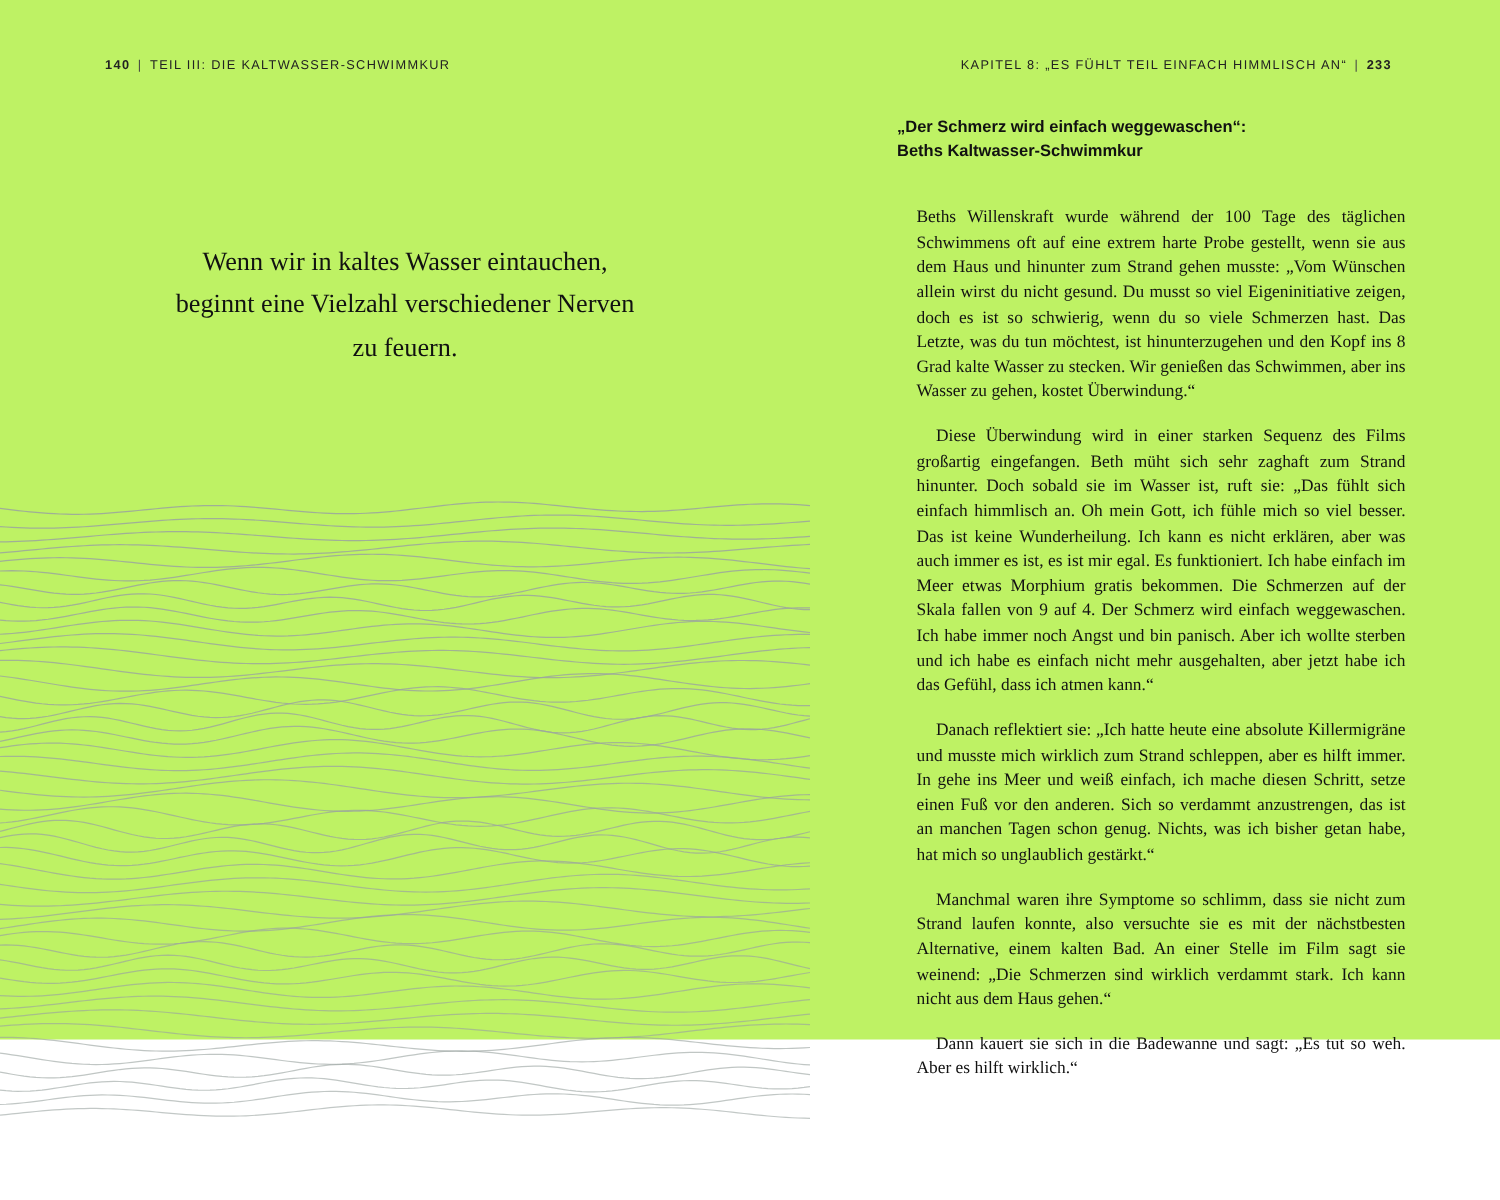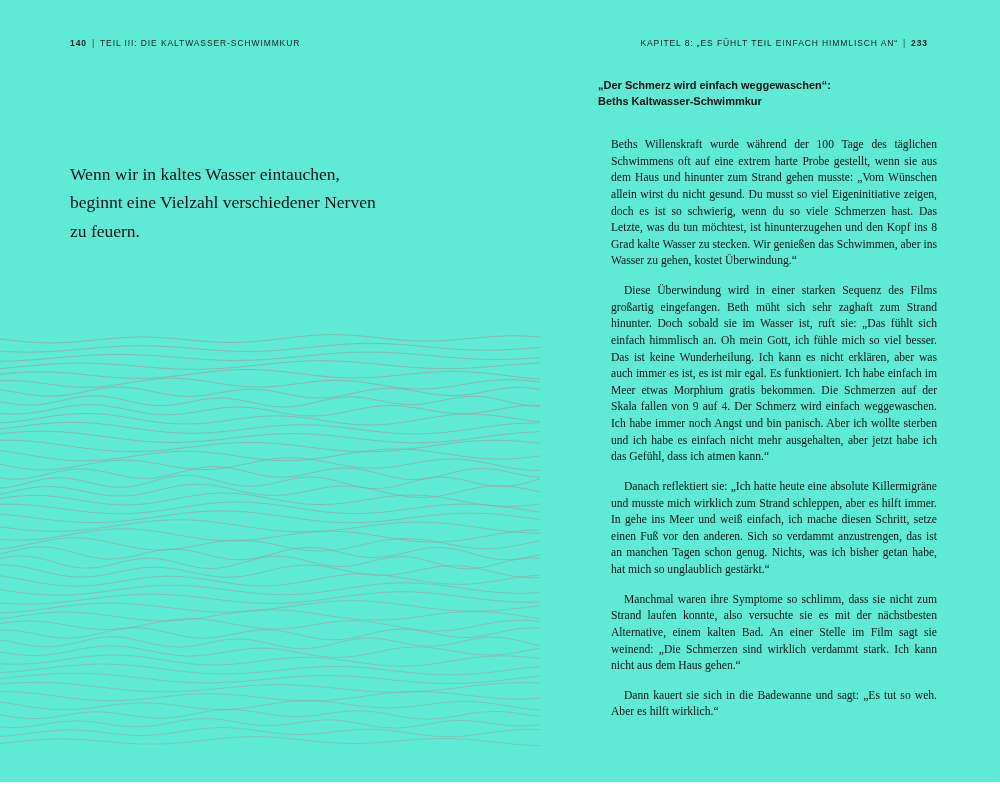"140 | TEIL III: DIE" .spread { background: #5eead4 -> #bef264; height: 782px -> 693px }
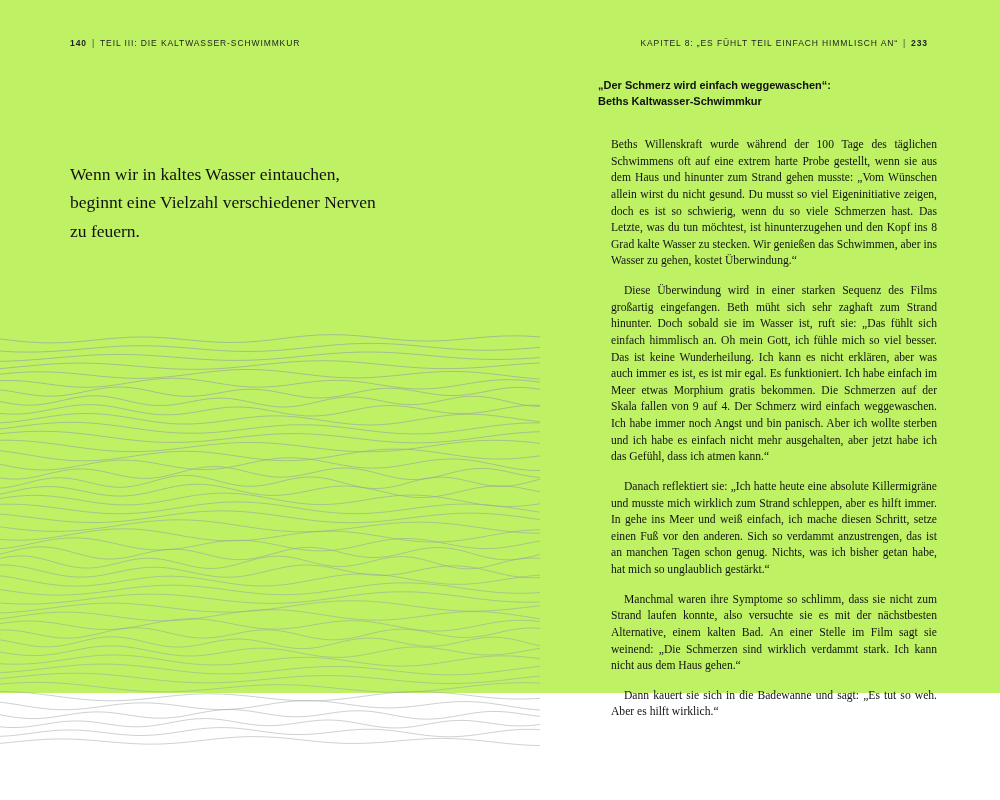"Wenn wir in kaltes Wasser" .pull-quote { text-align: left -> center }
